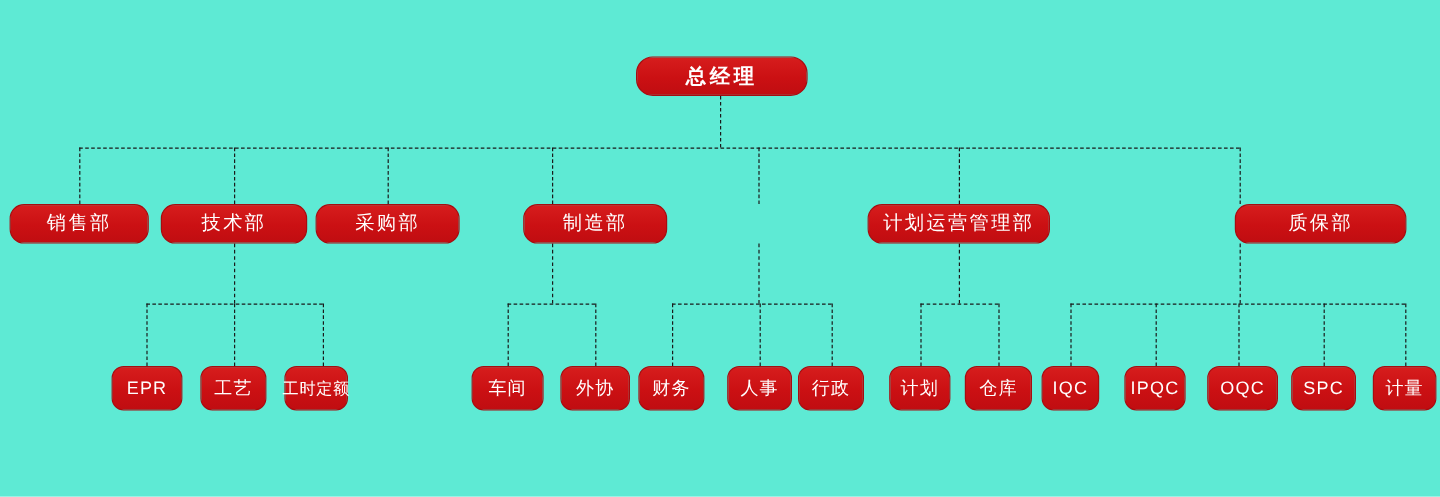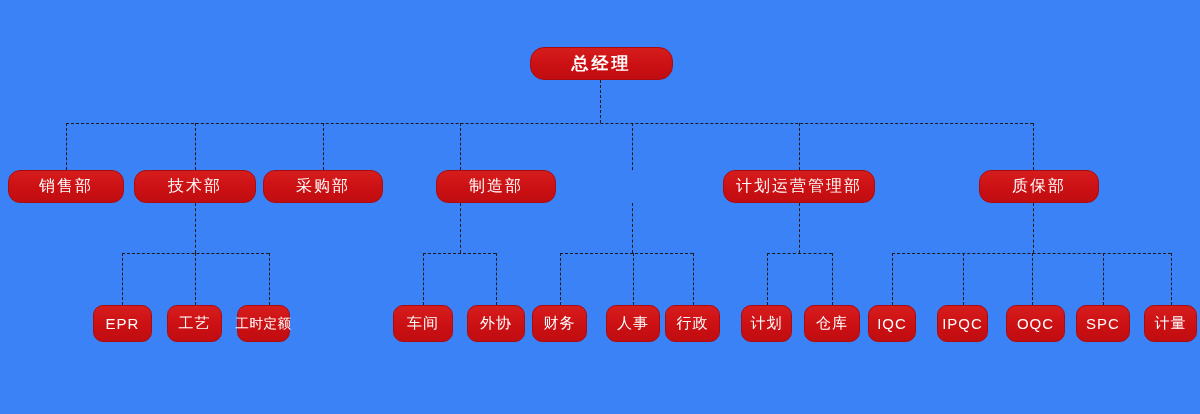"总经理" #canvas { background: #3b82f6 -> #5eead4 }
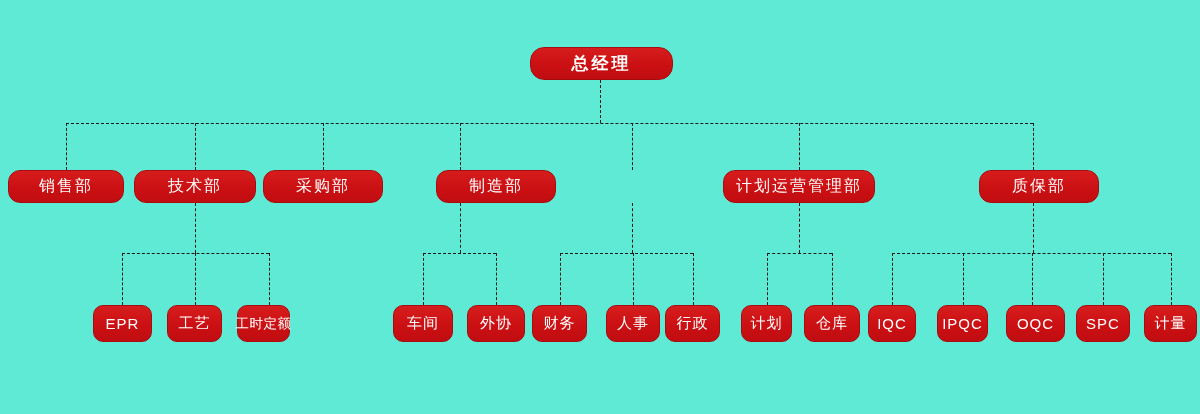"质保部" div.node { left: 979px -> 1029px; width: 120px -> 143px }
